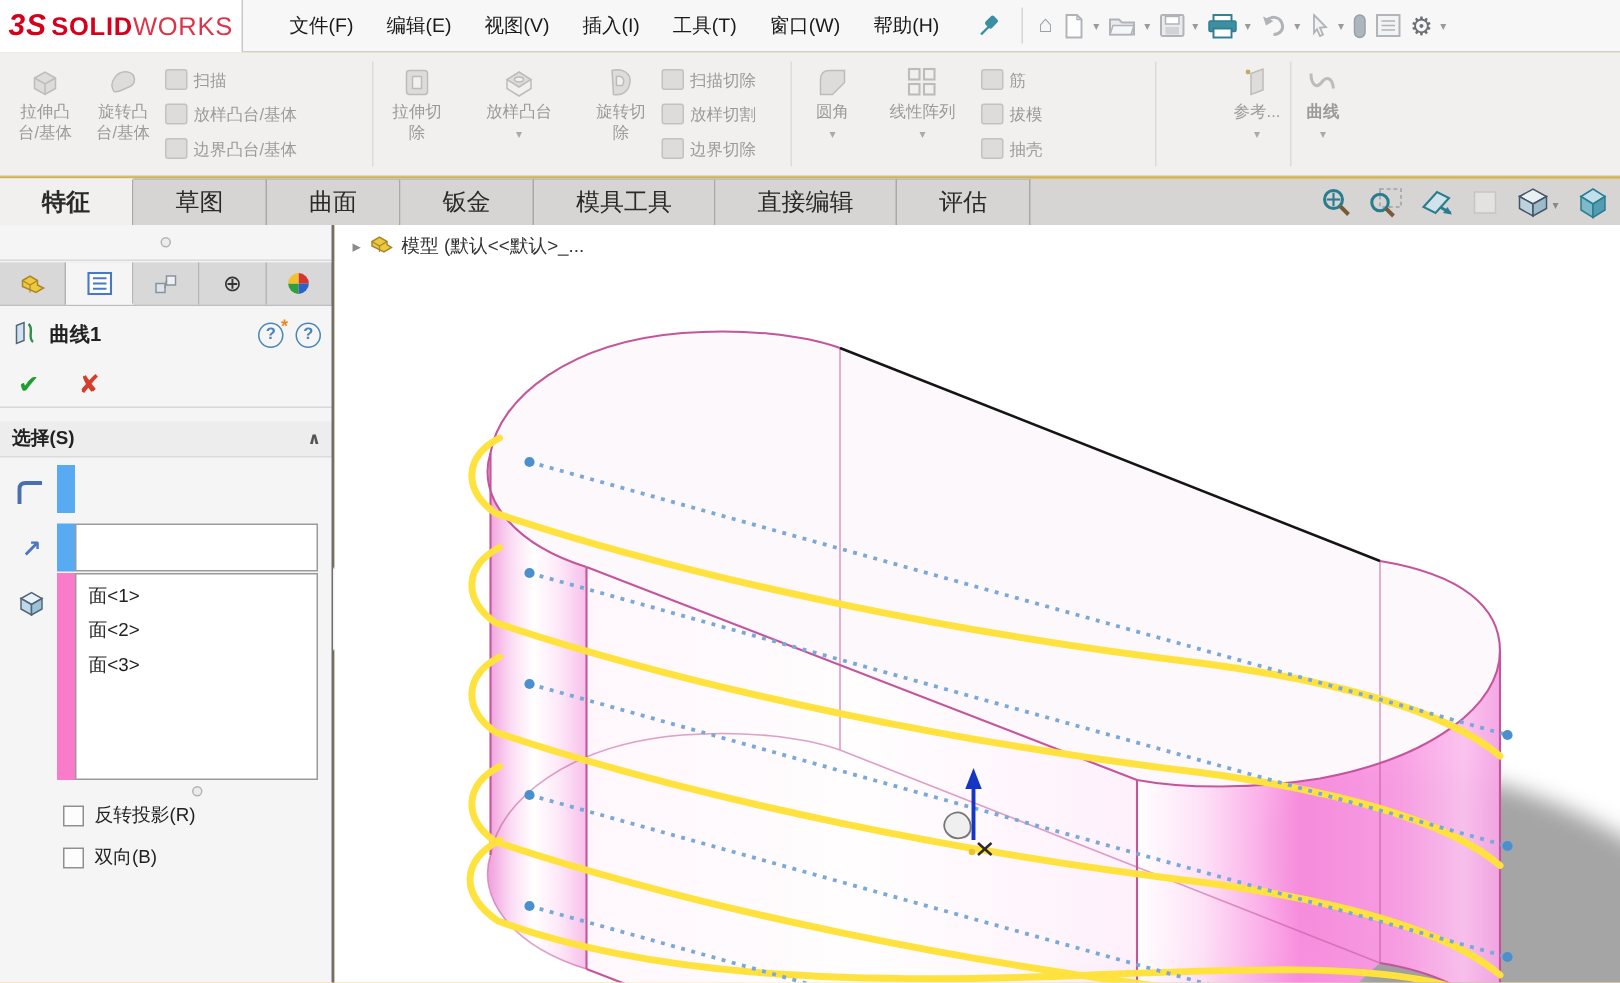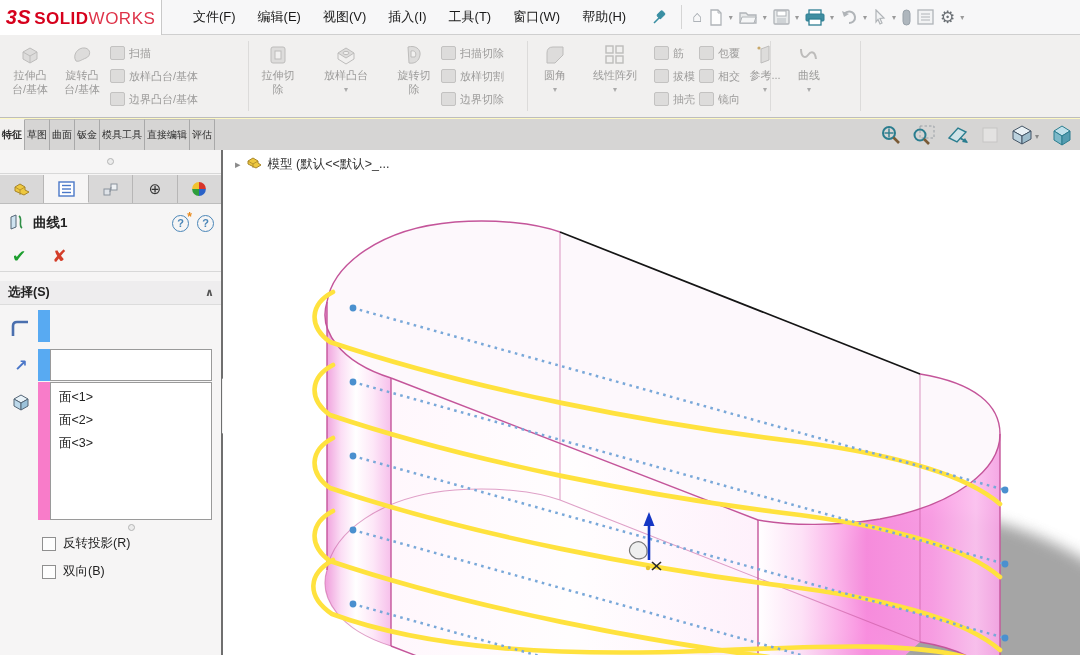"3S SOLIDWORKS" #root { background: #fef9c3 -> #eab308 }
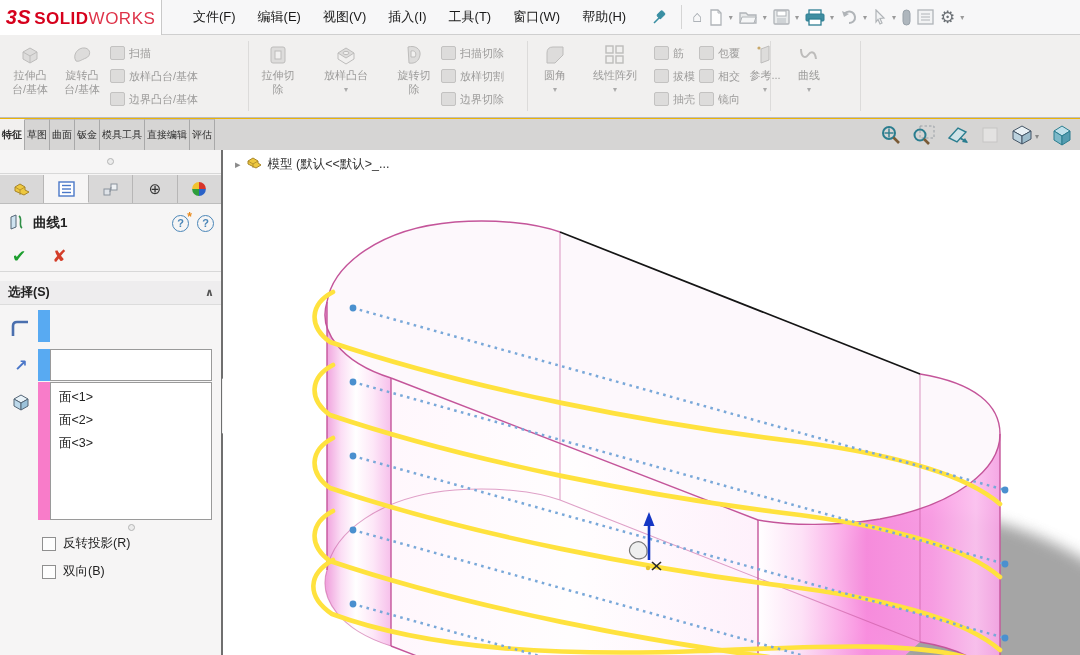"包覆" div.stackcol { html: <div> <div> <span></span> <span>包覆</span> </div> <div> <span></span> <span>相交</span> </div> <div> <span></span> <span>镜向</span> </div> </div> -> none }
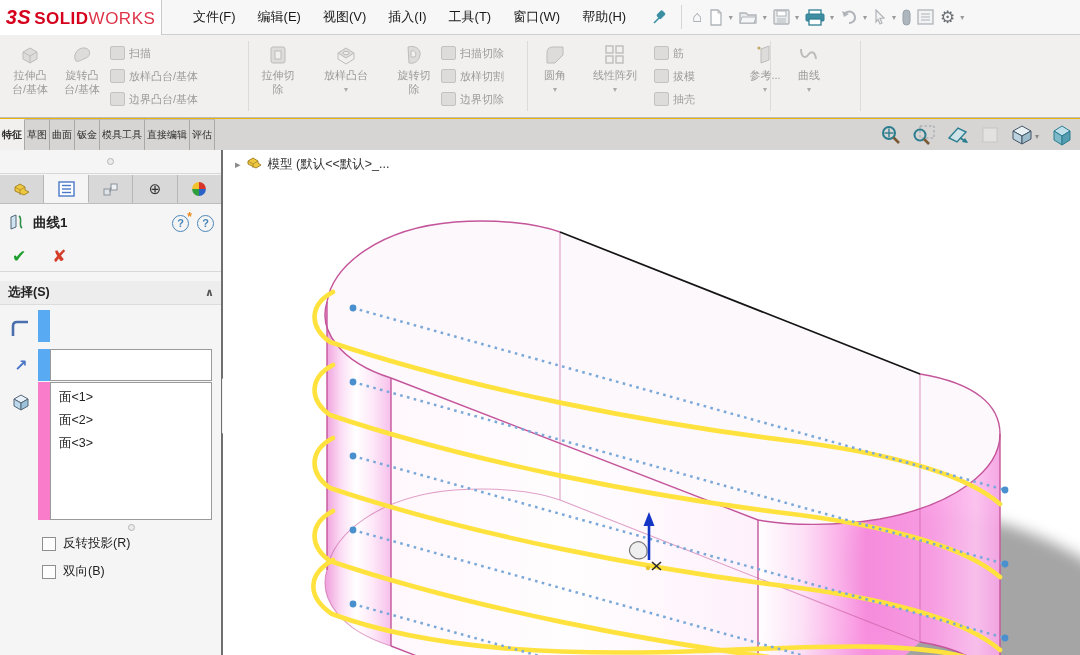"参考..." div.rgroup { left: 741px -> 814px }
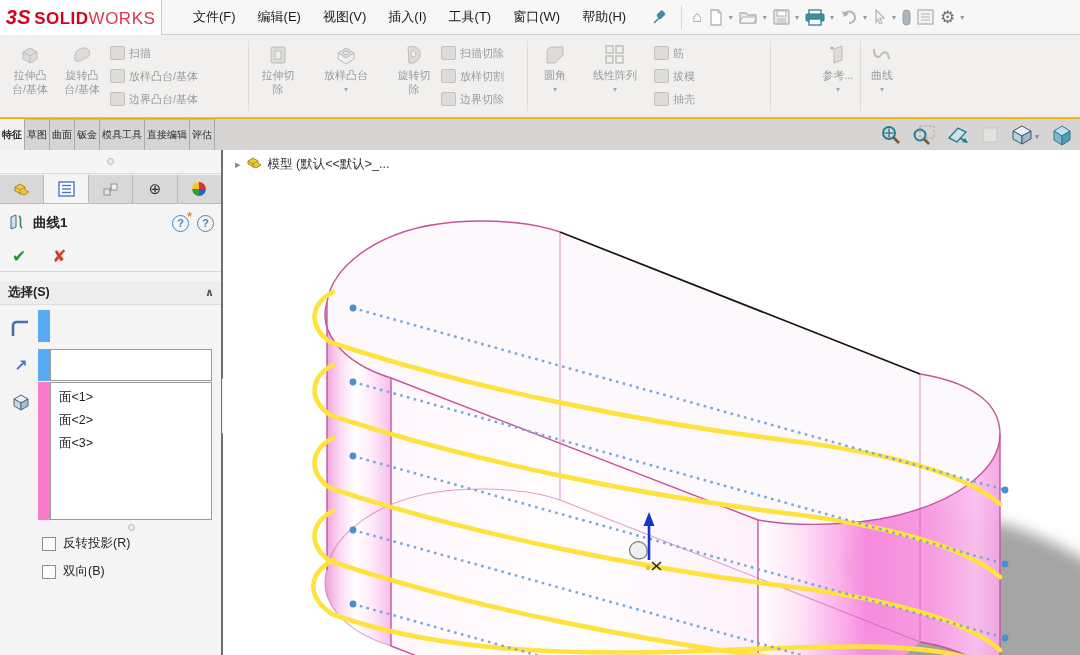"曲线" div.bigbtn { font-weight: none -> bold }
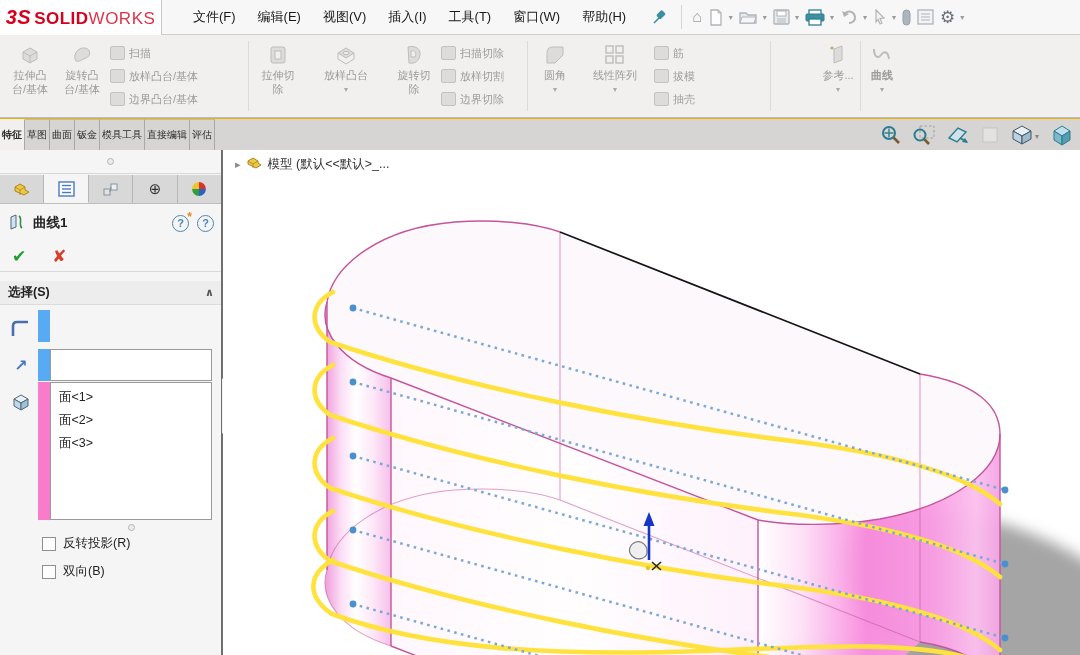"特征" .tab { font-size: 10px -> 16px; padding: 0 2px -> 0 28px }
